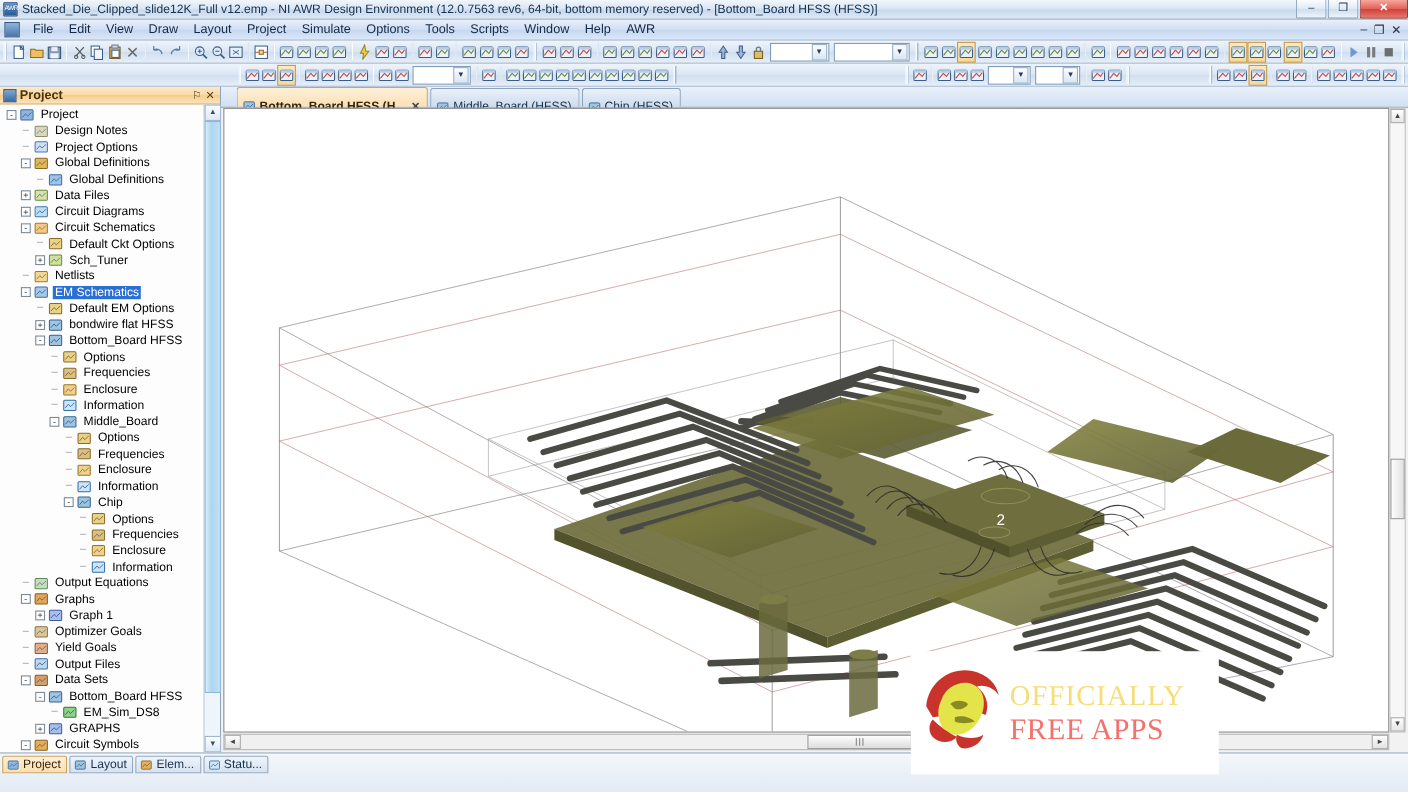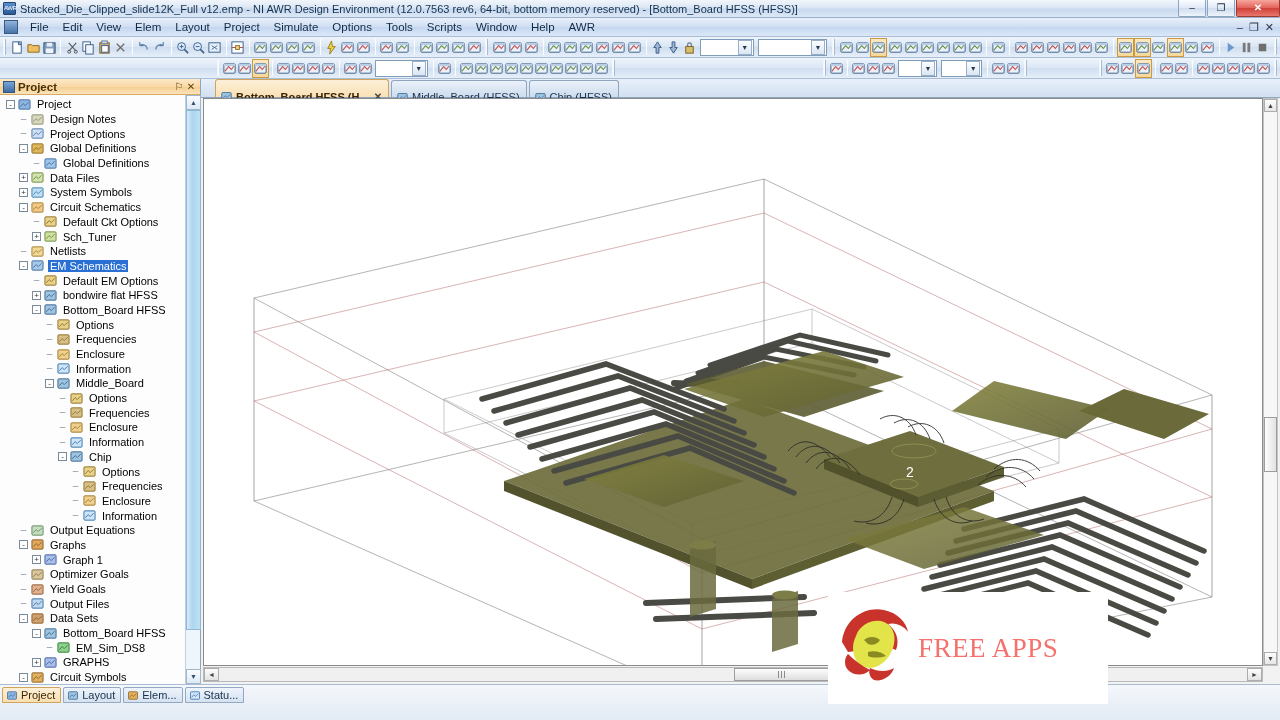"Elem" div.menu-item { text: Elem -> Draw }
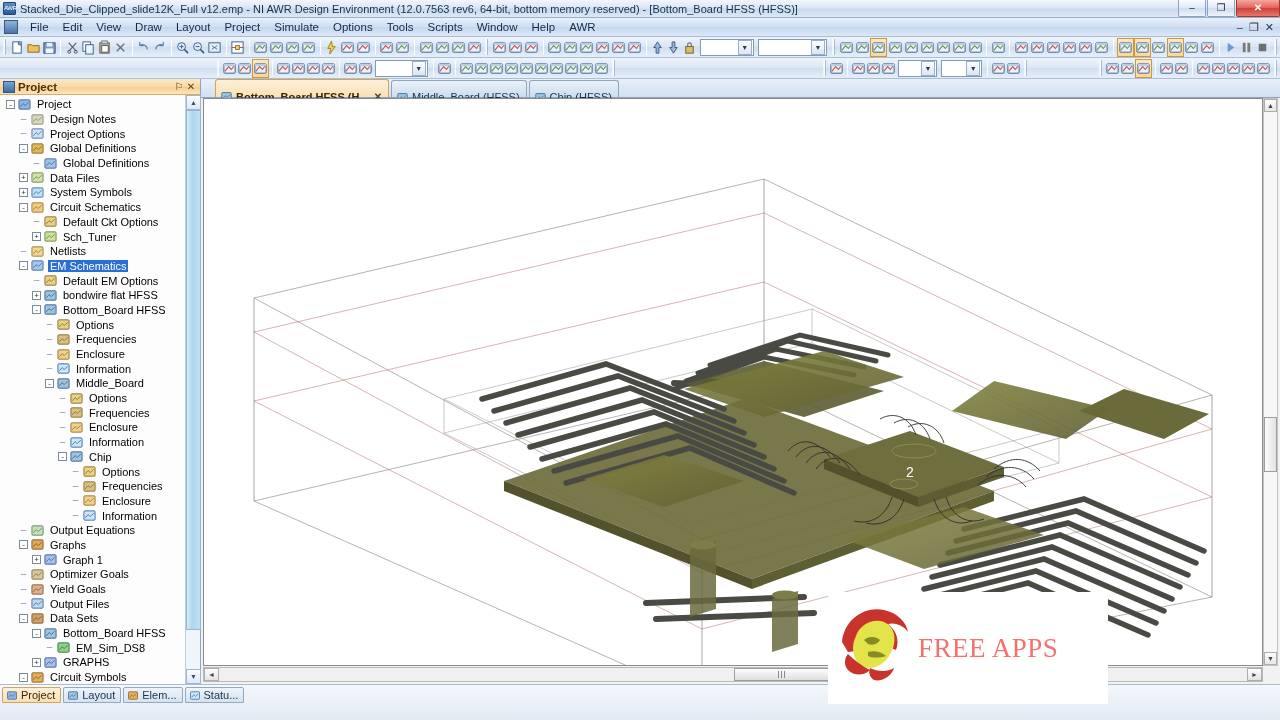"System Symbols" span.tlbl { text: System Symbols -> Circuit Diagrams }
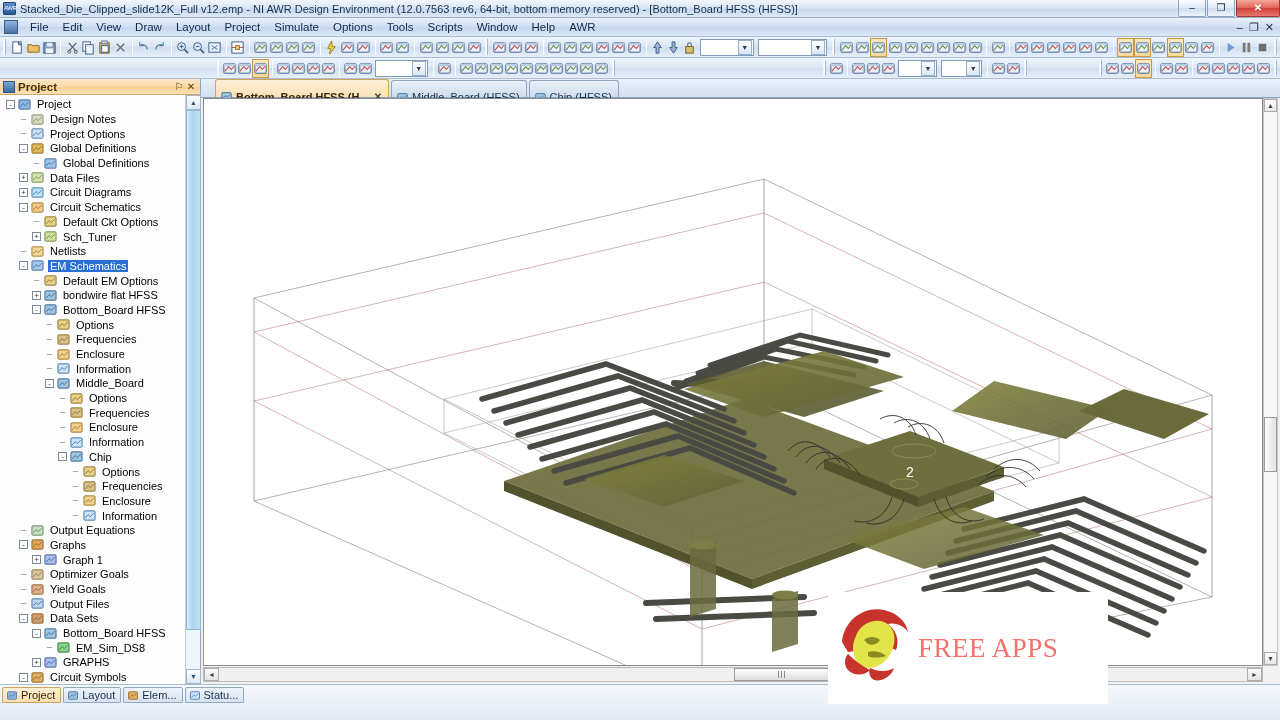"OFFICIALLY" div.wm-l1 { html: none -> <div>OFFICIALLY</div> }
